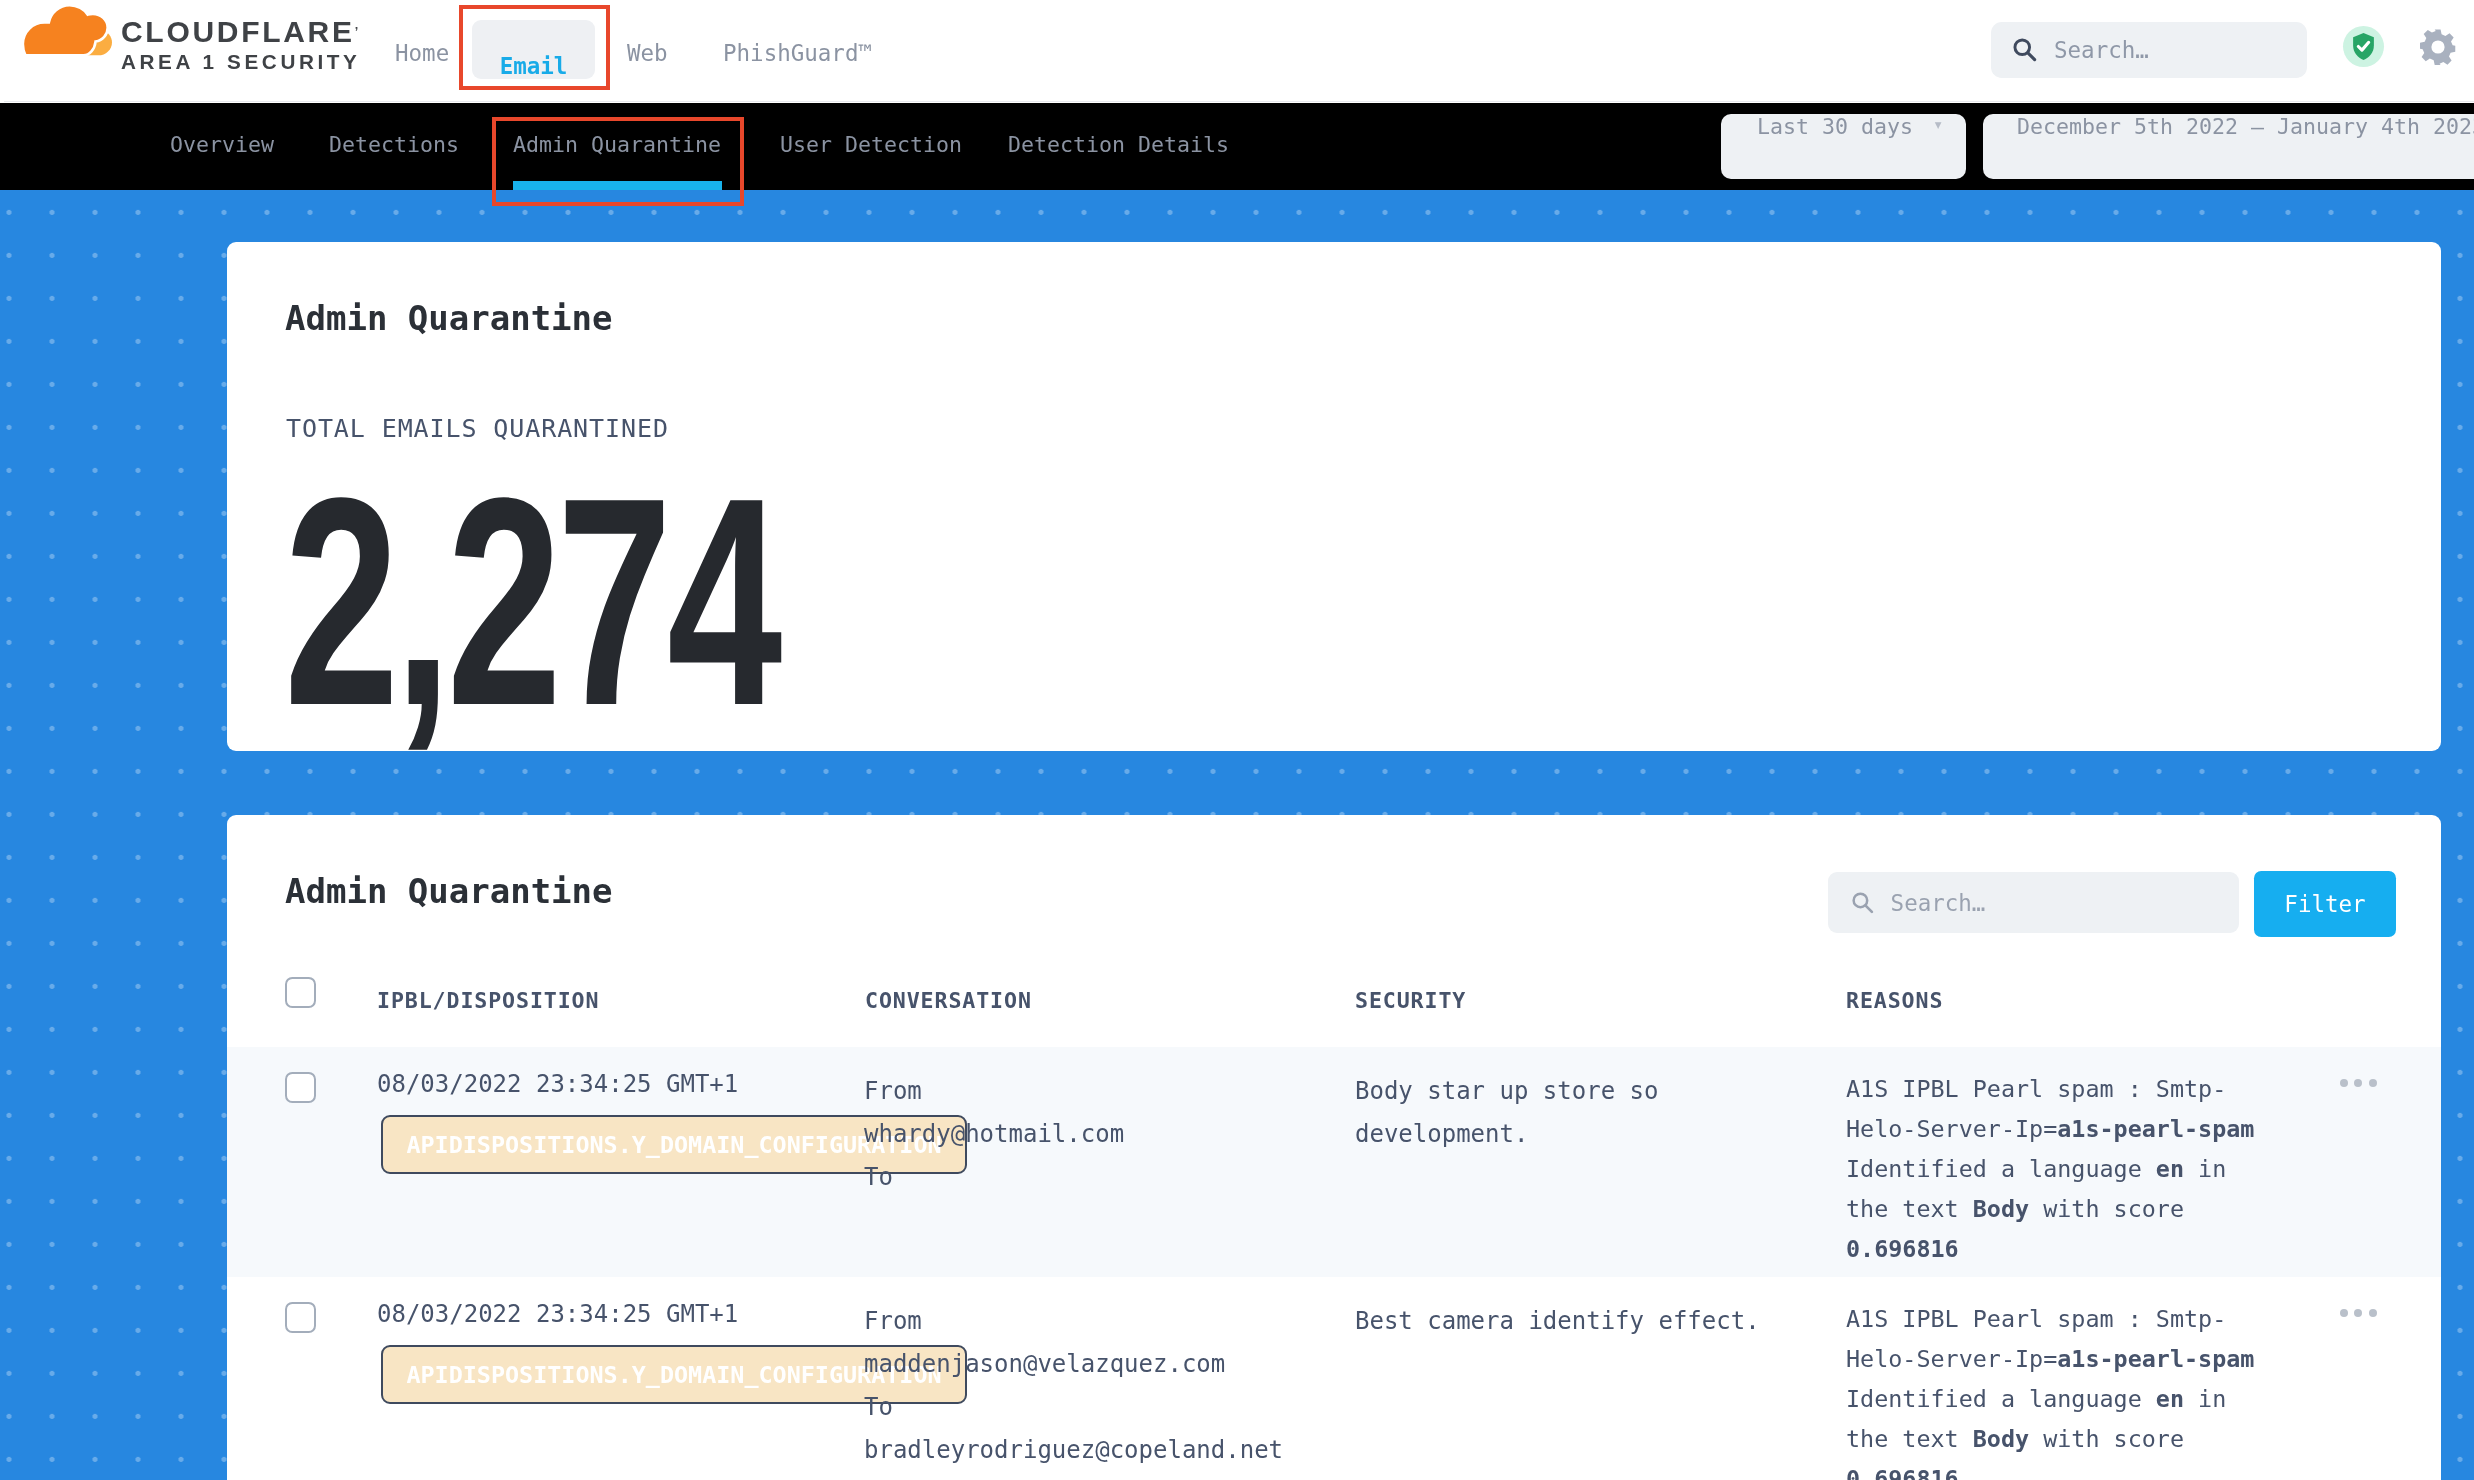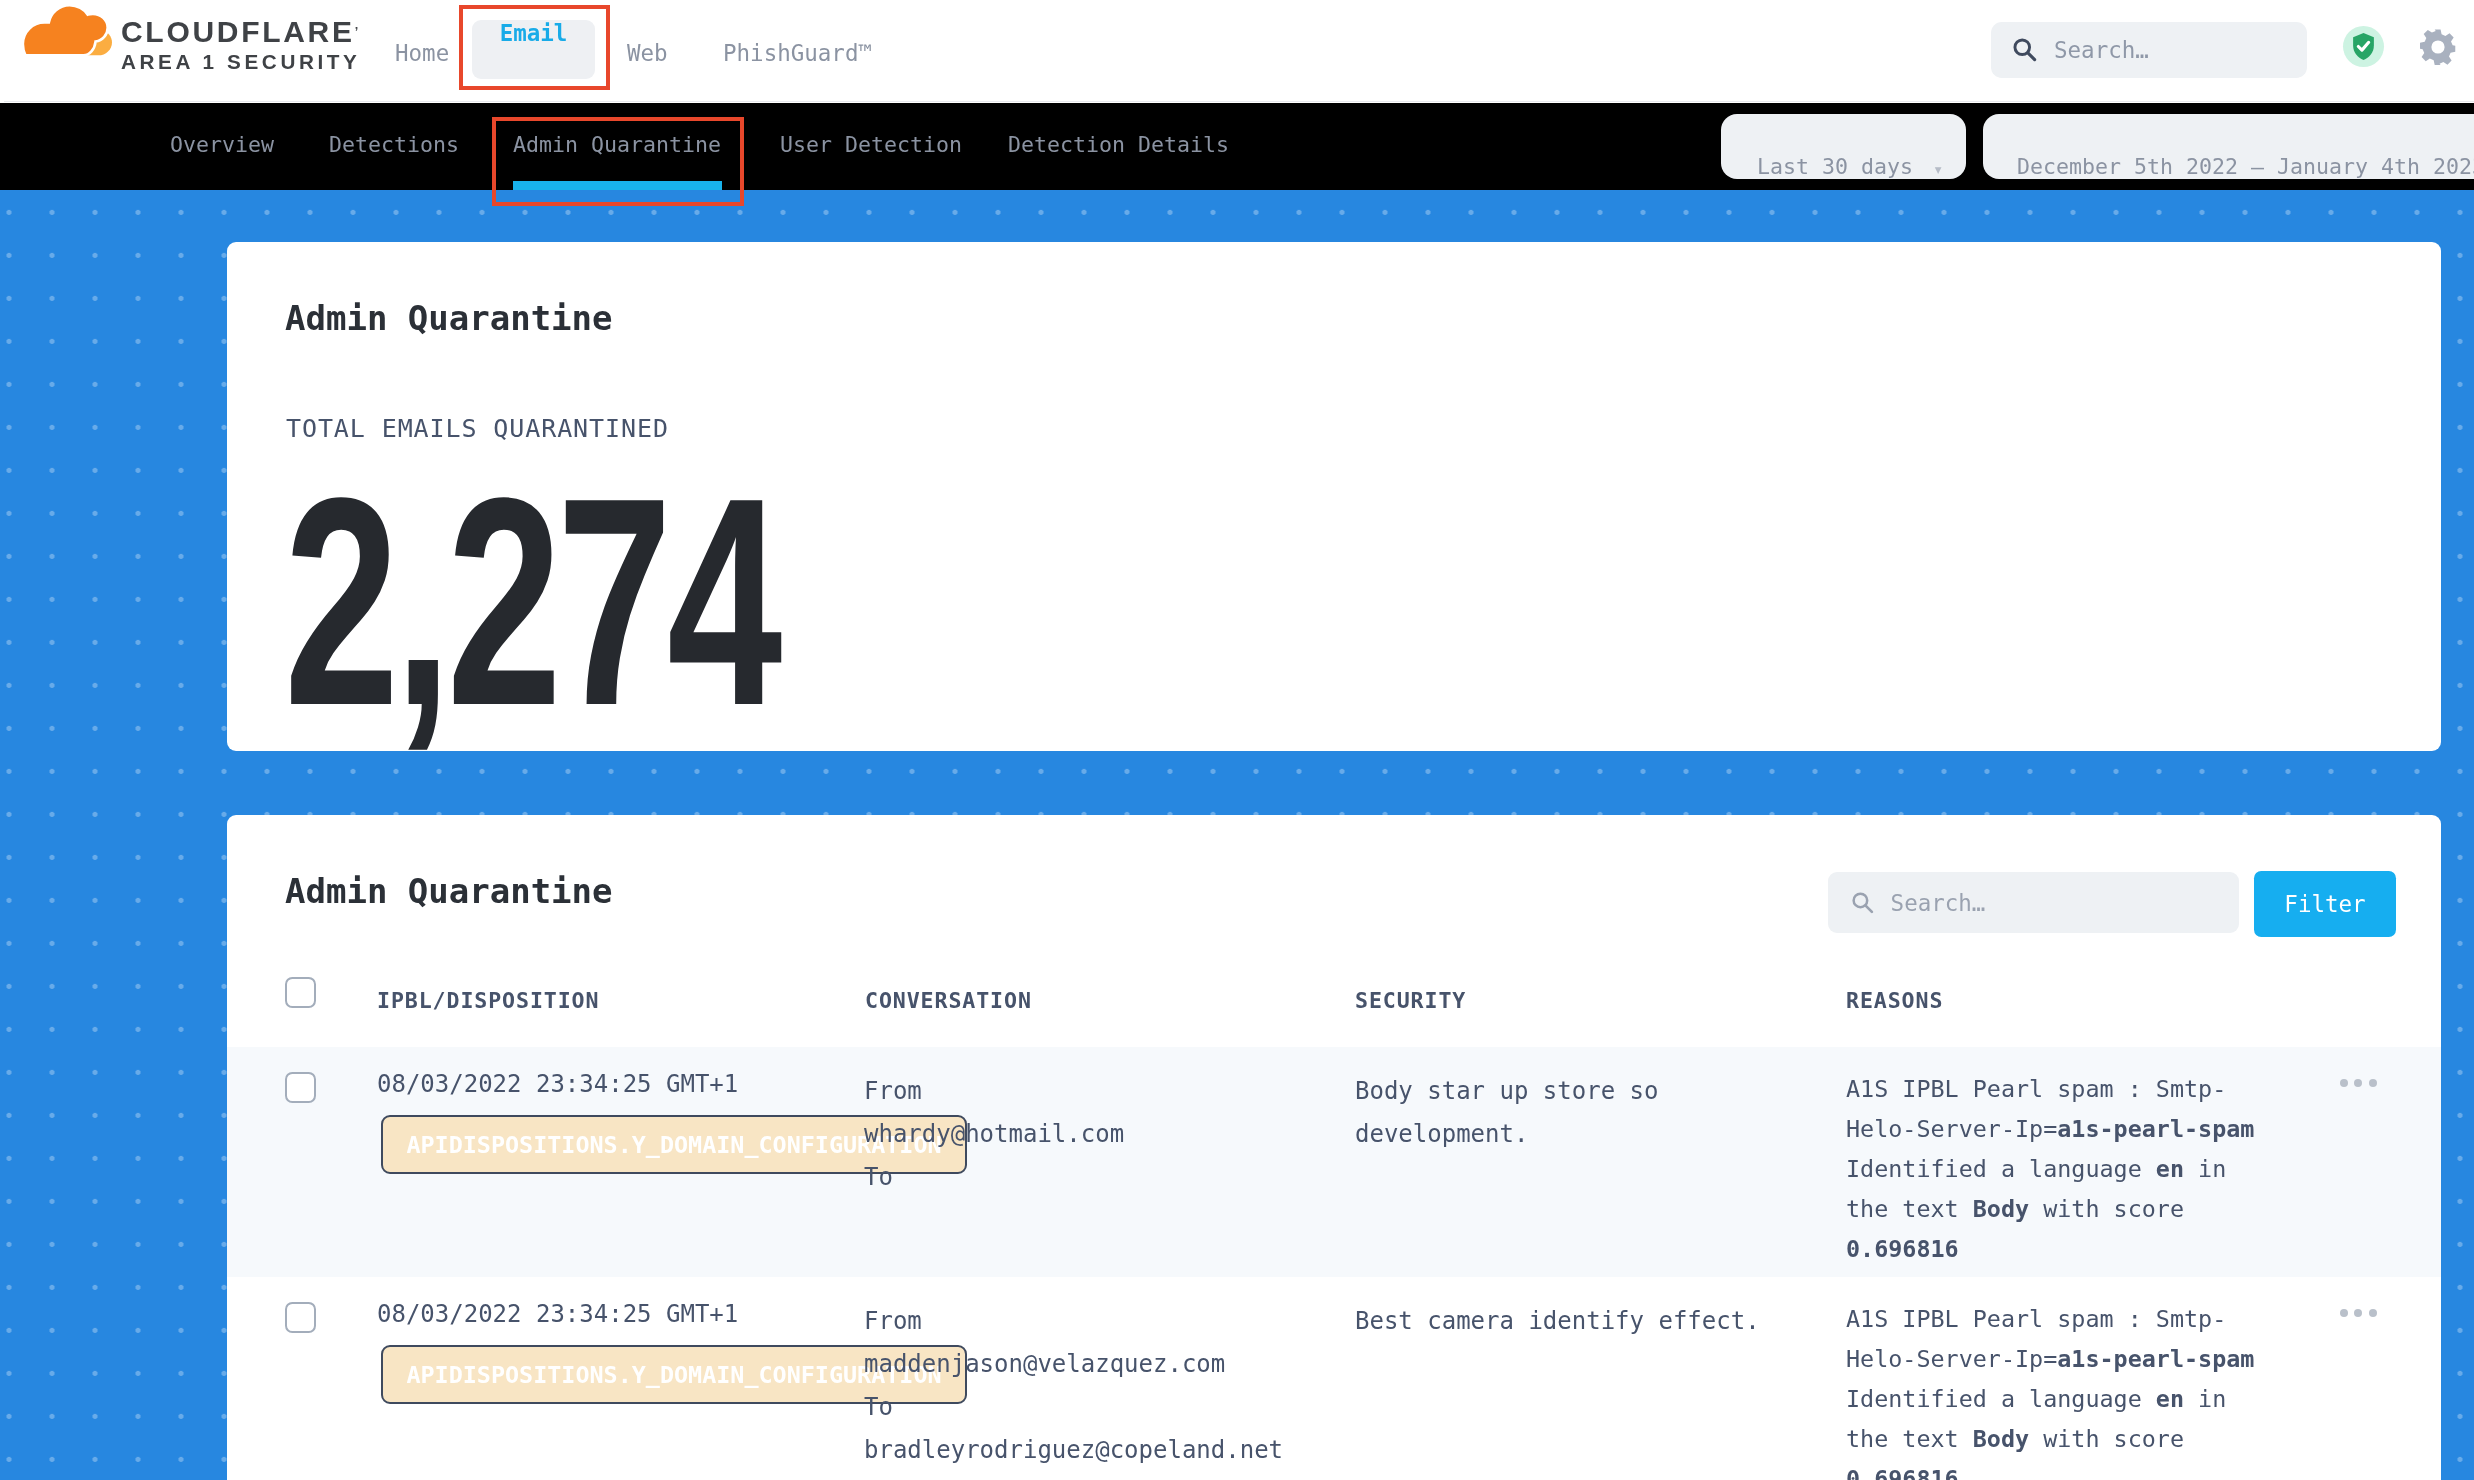"Email" .email-pill { align-items: flex-start -> flex-end }
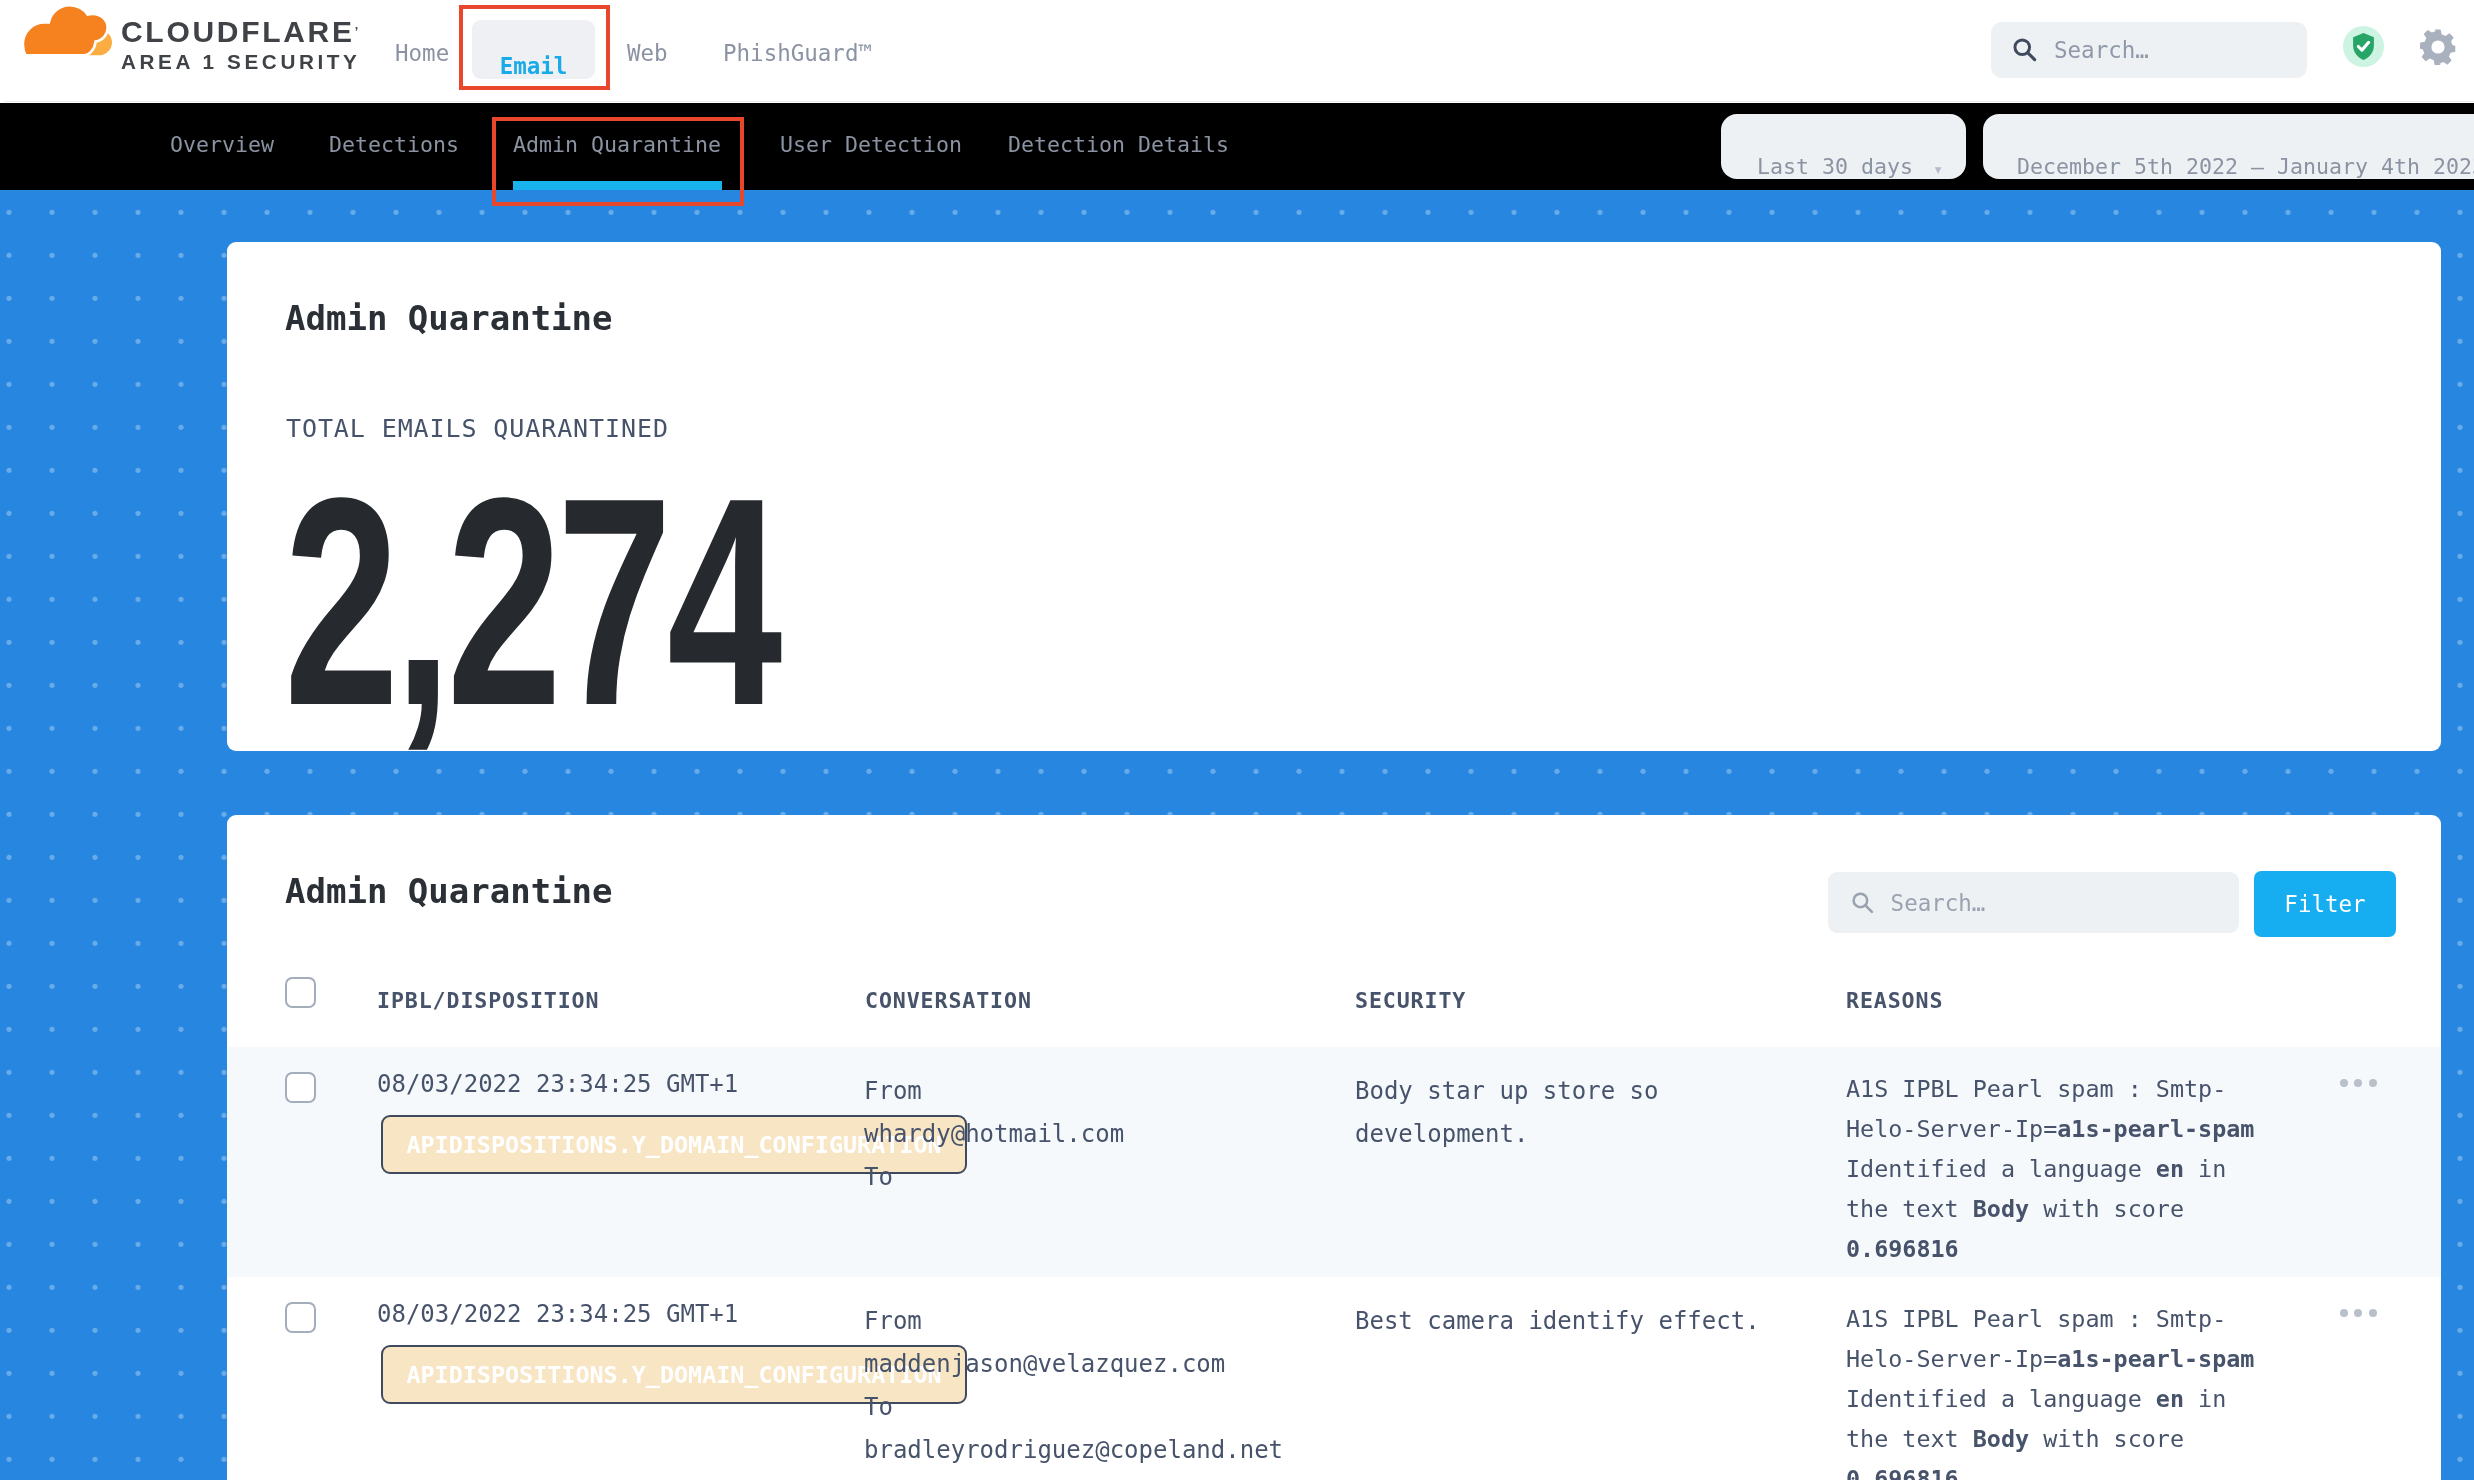"Last 30 days" .range-pill { align-items: flex-end -> flex-start; border-radius: 16px -> 10px }
